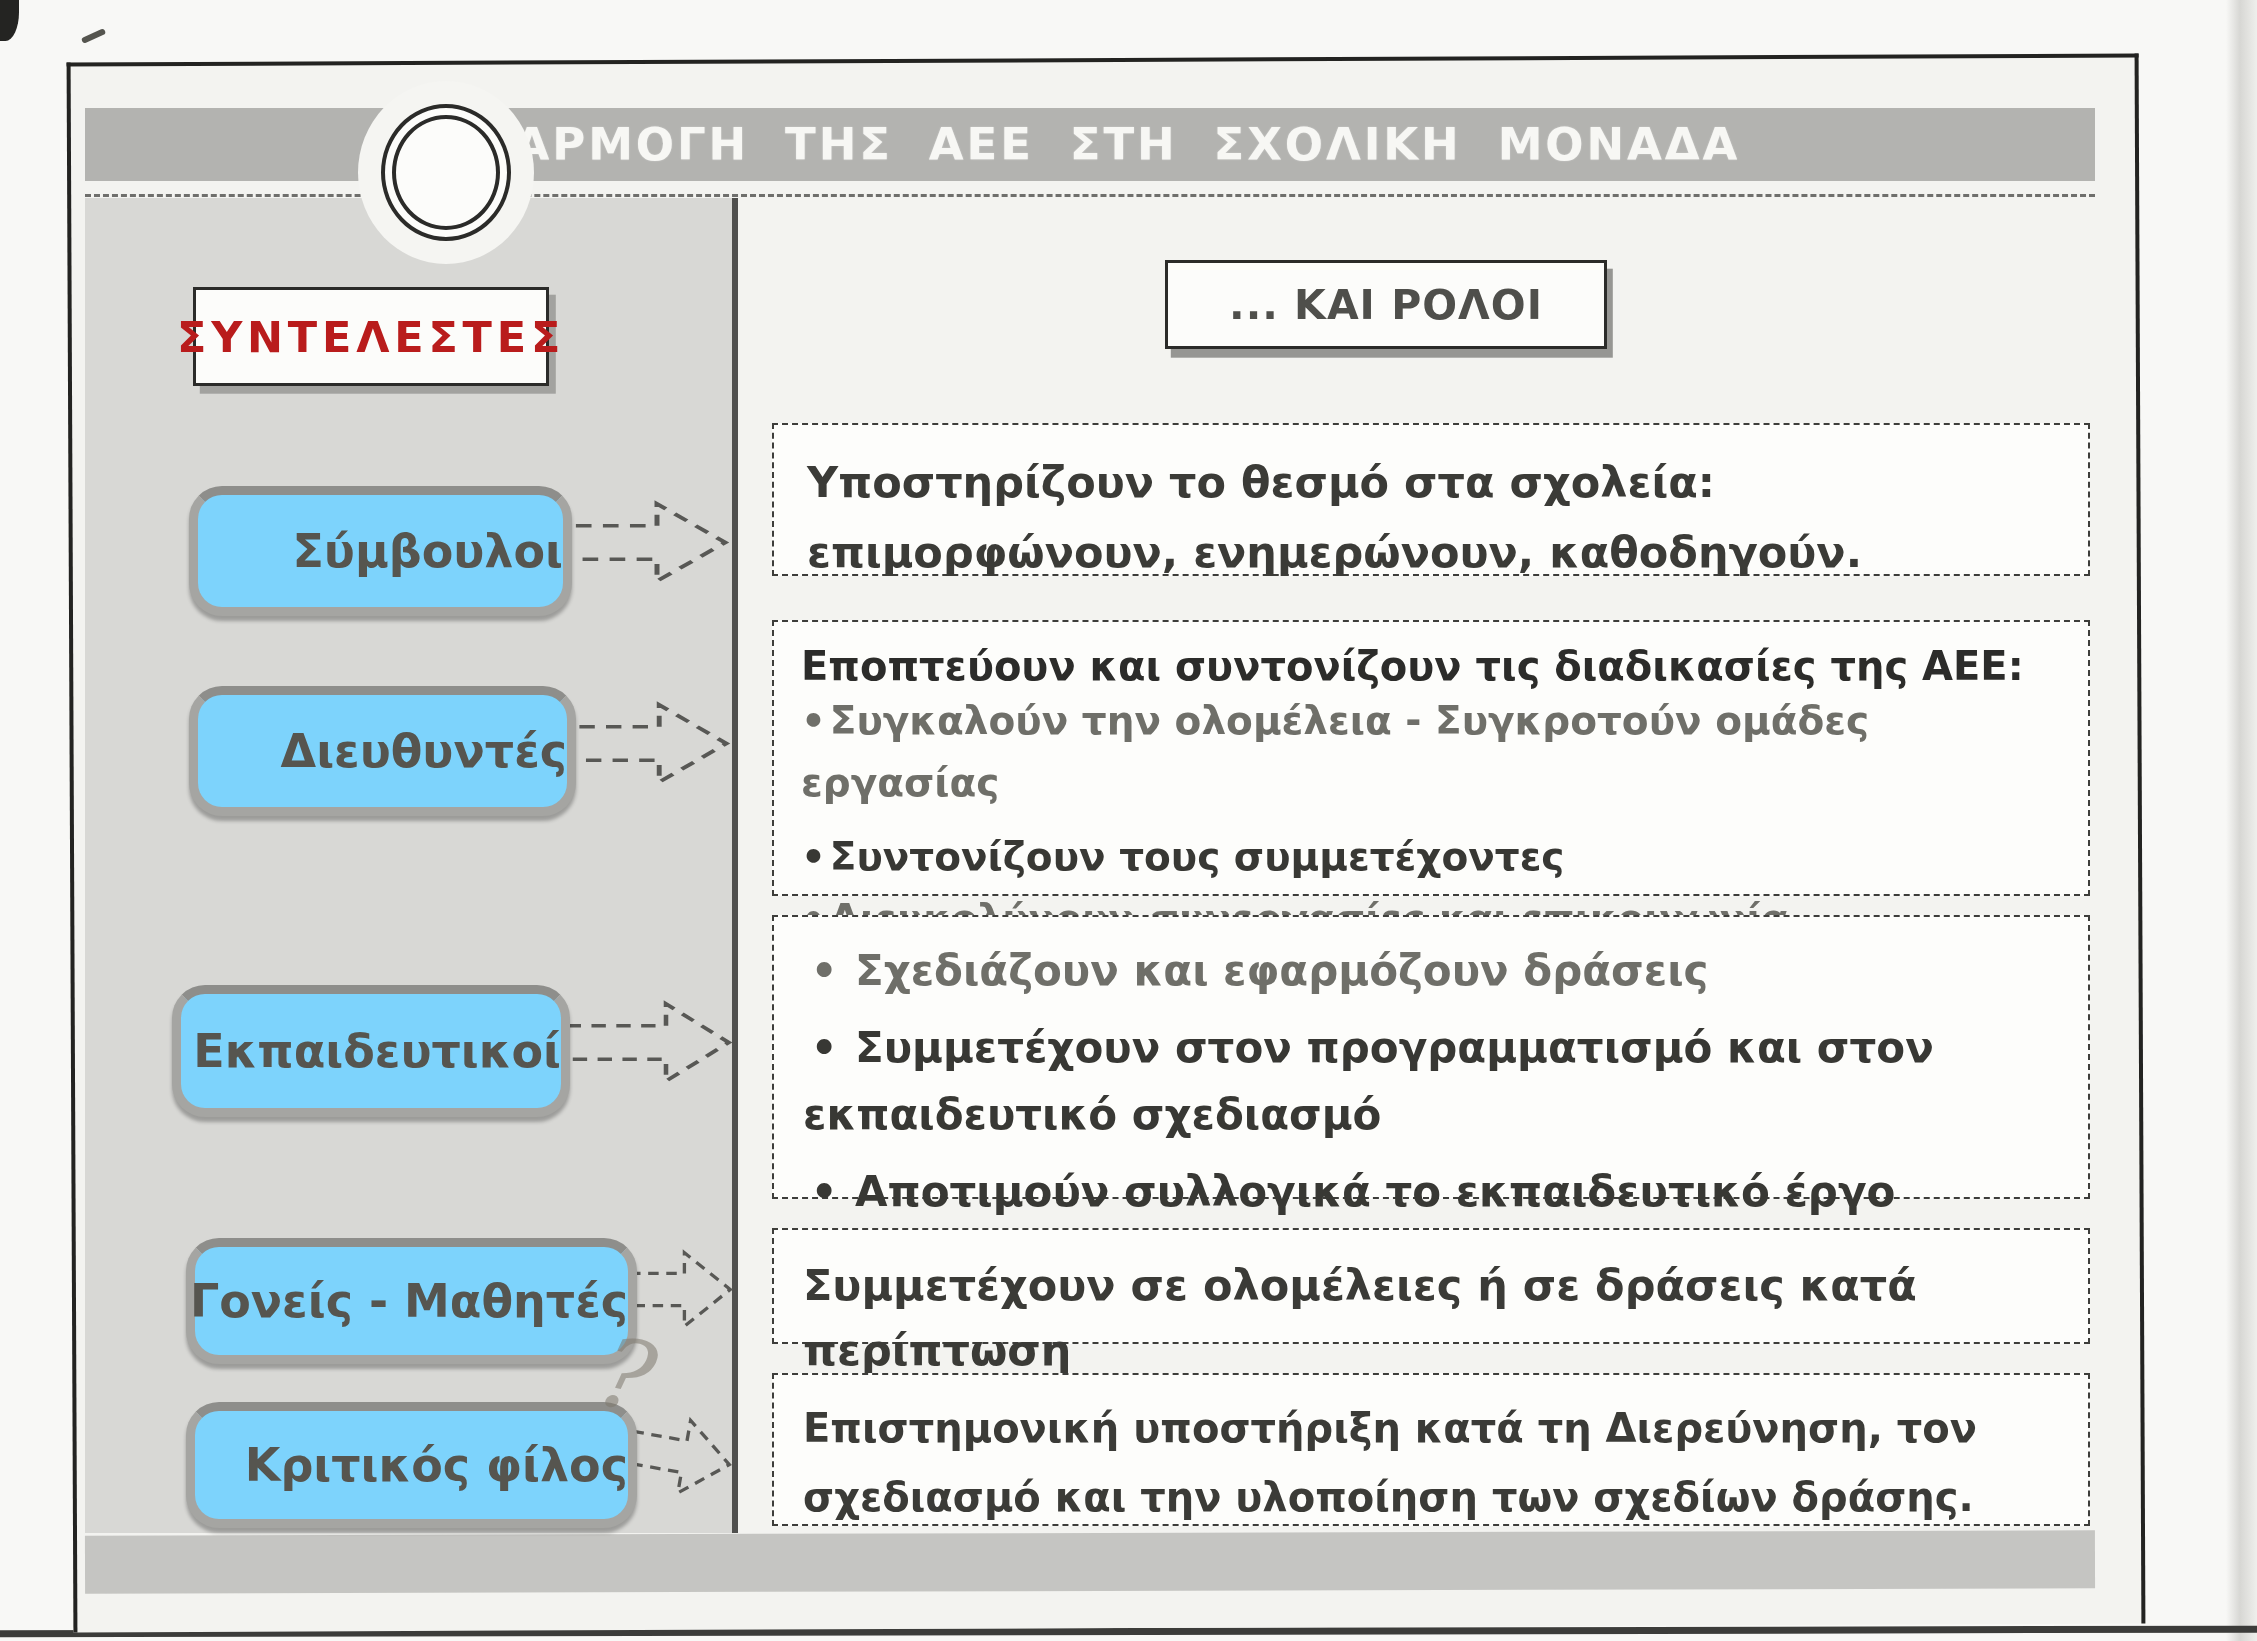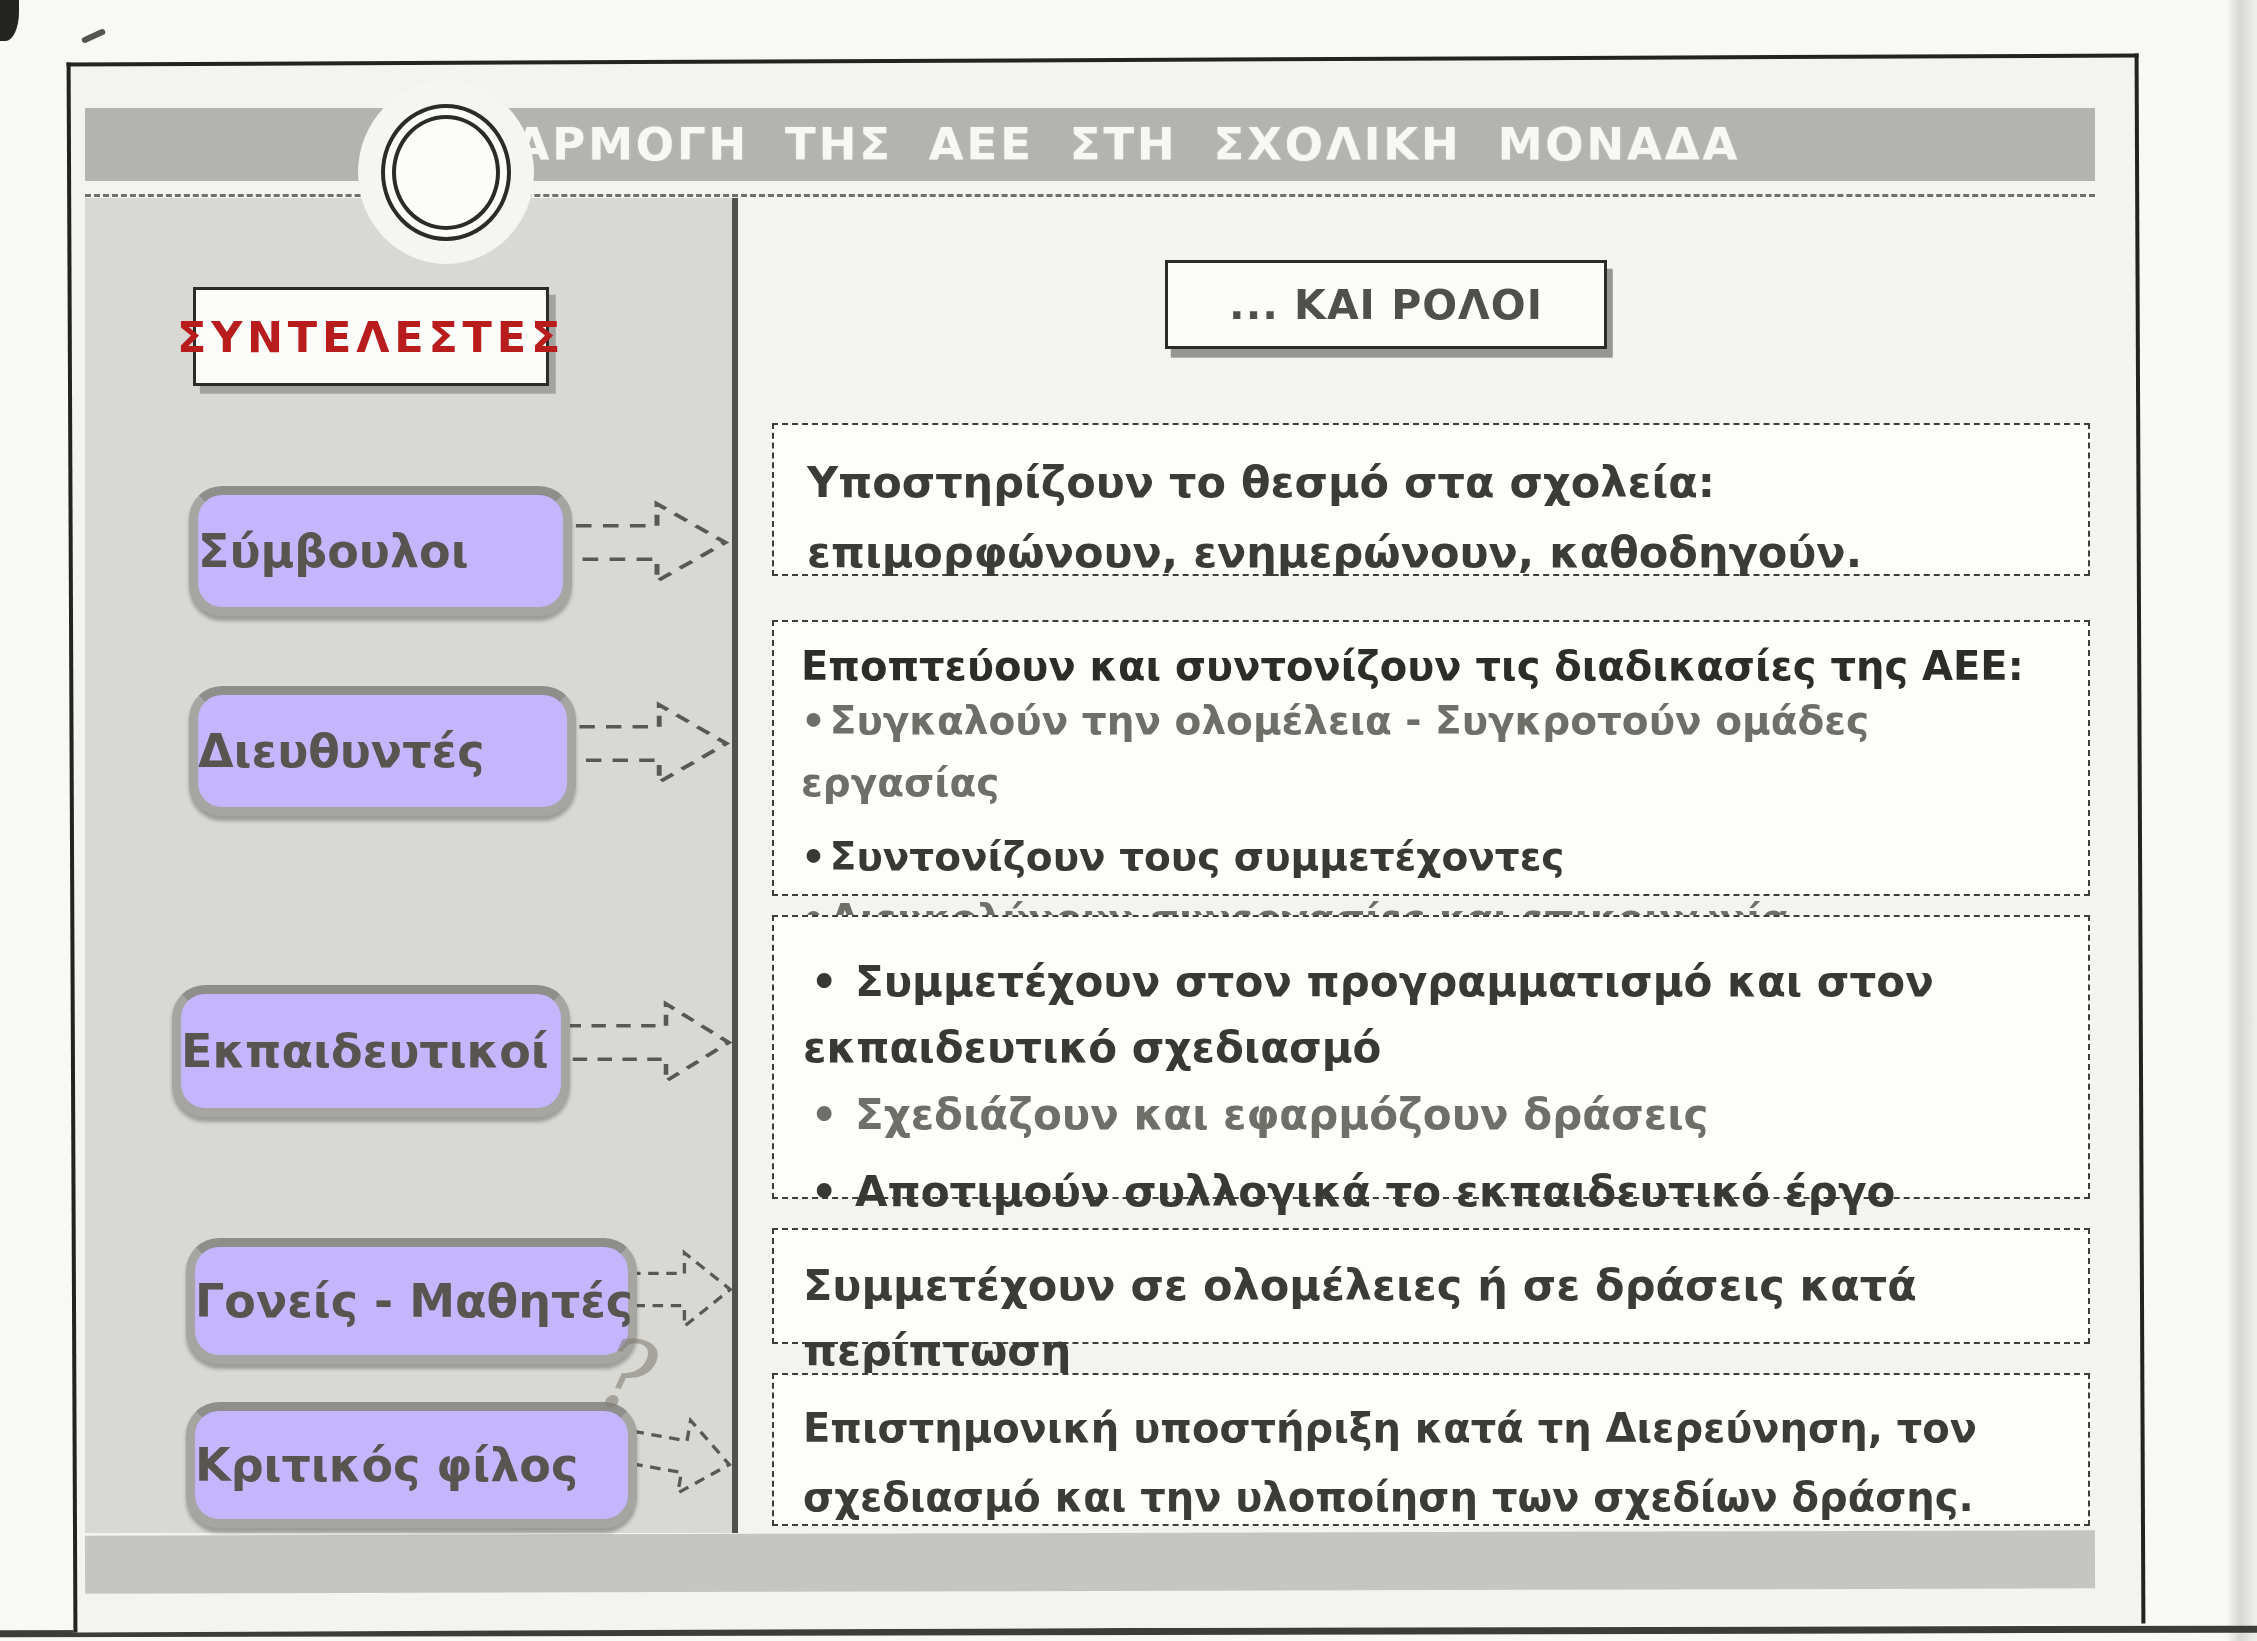"Σύμβουλοι" .pill { background: #c4b5fd -> #7dd3fc; justify-content: flex-start -> flex-end }
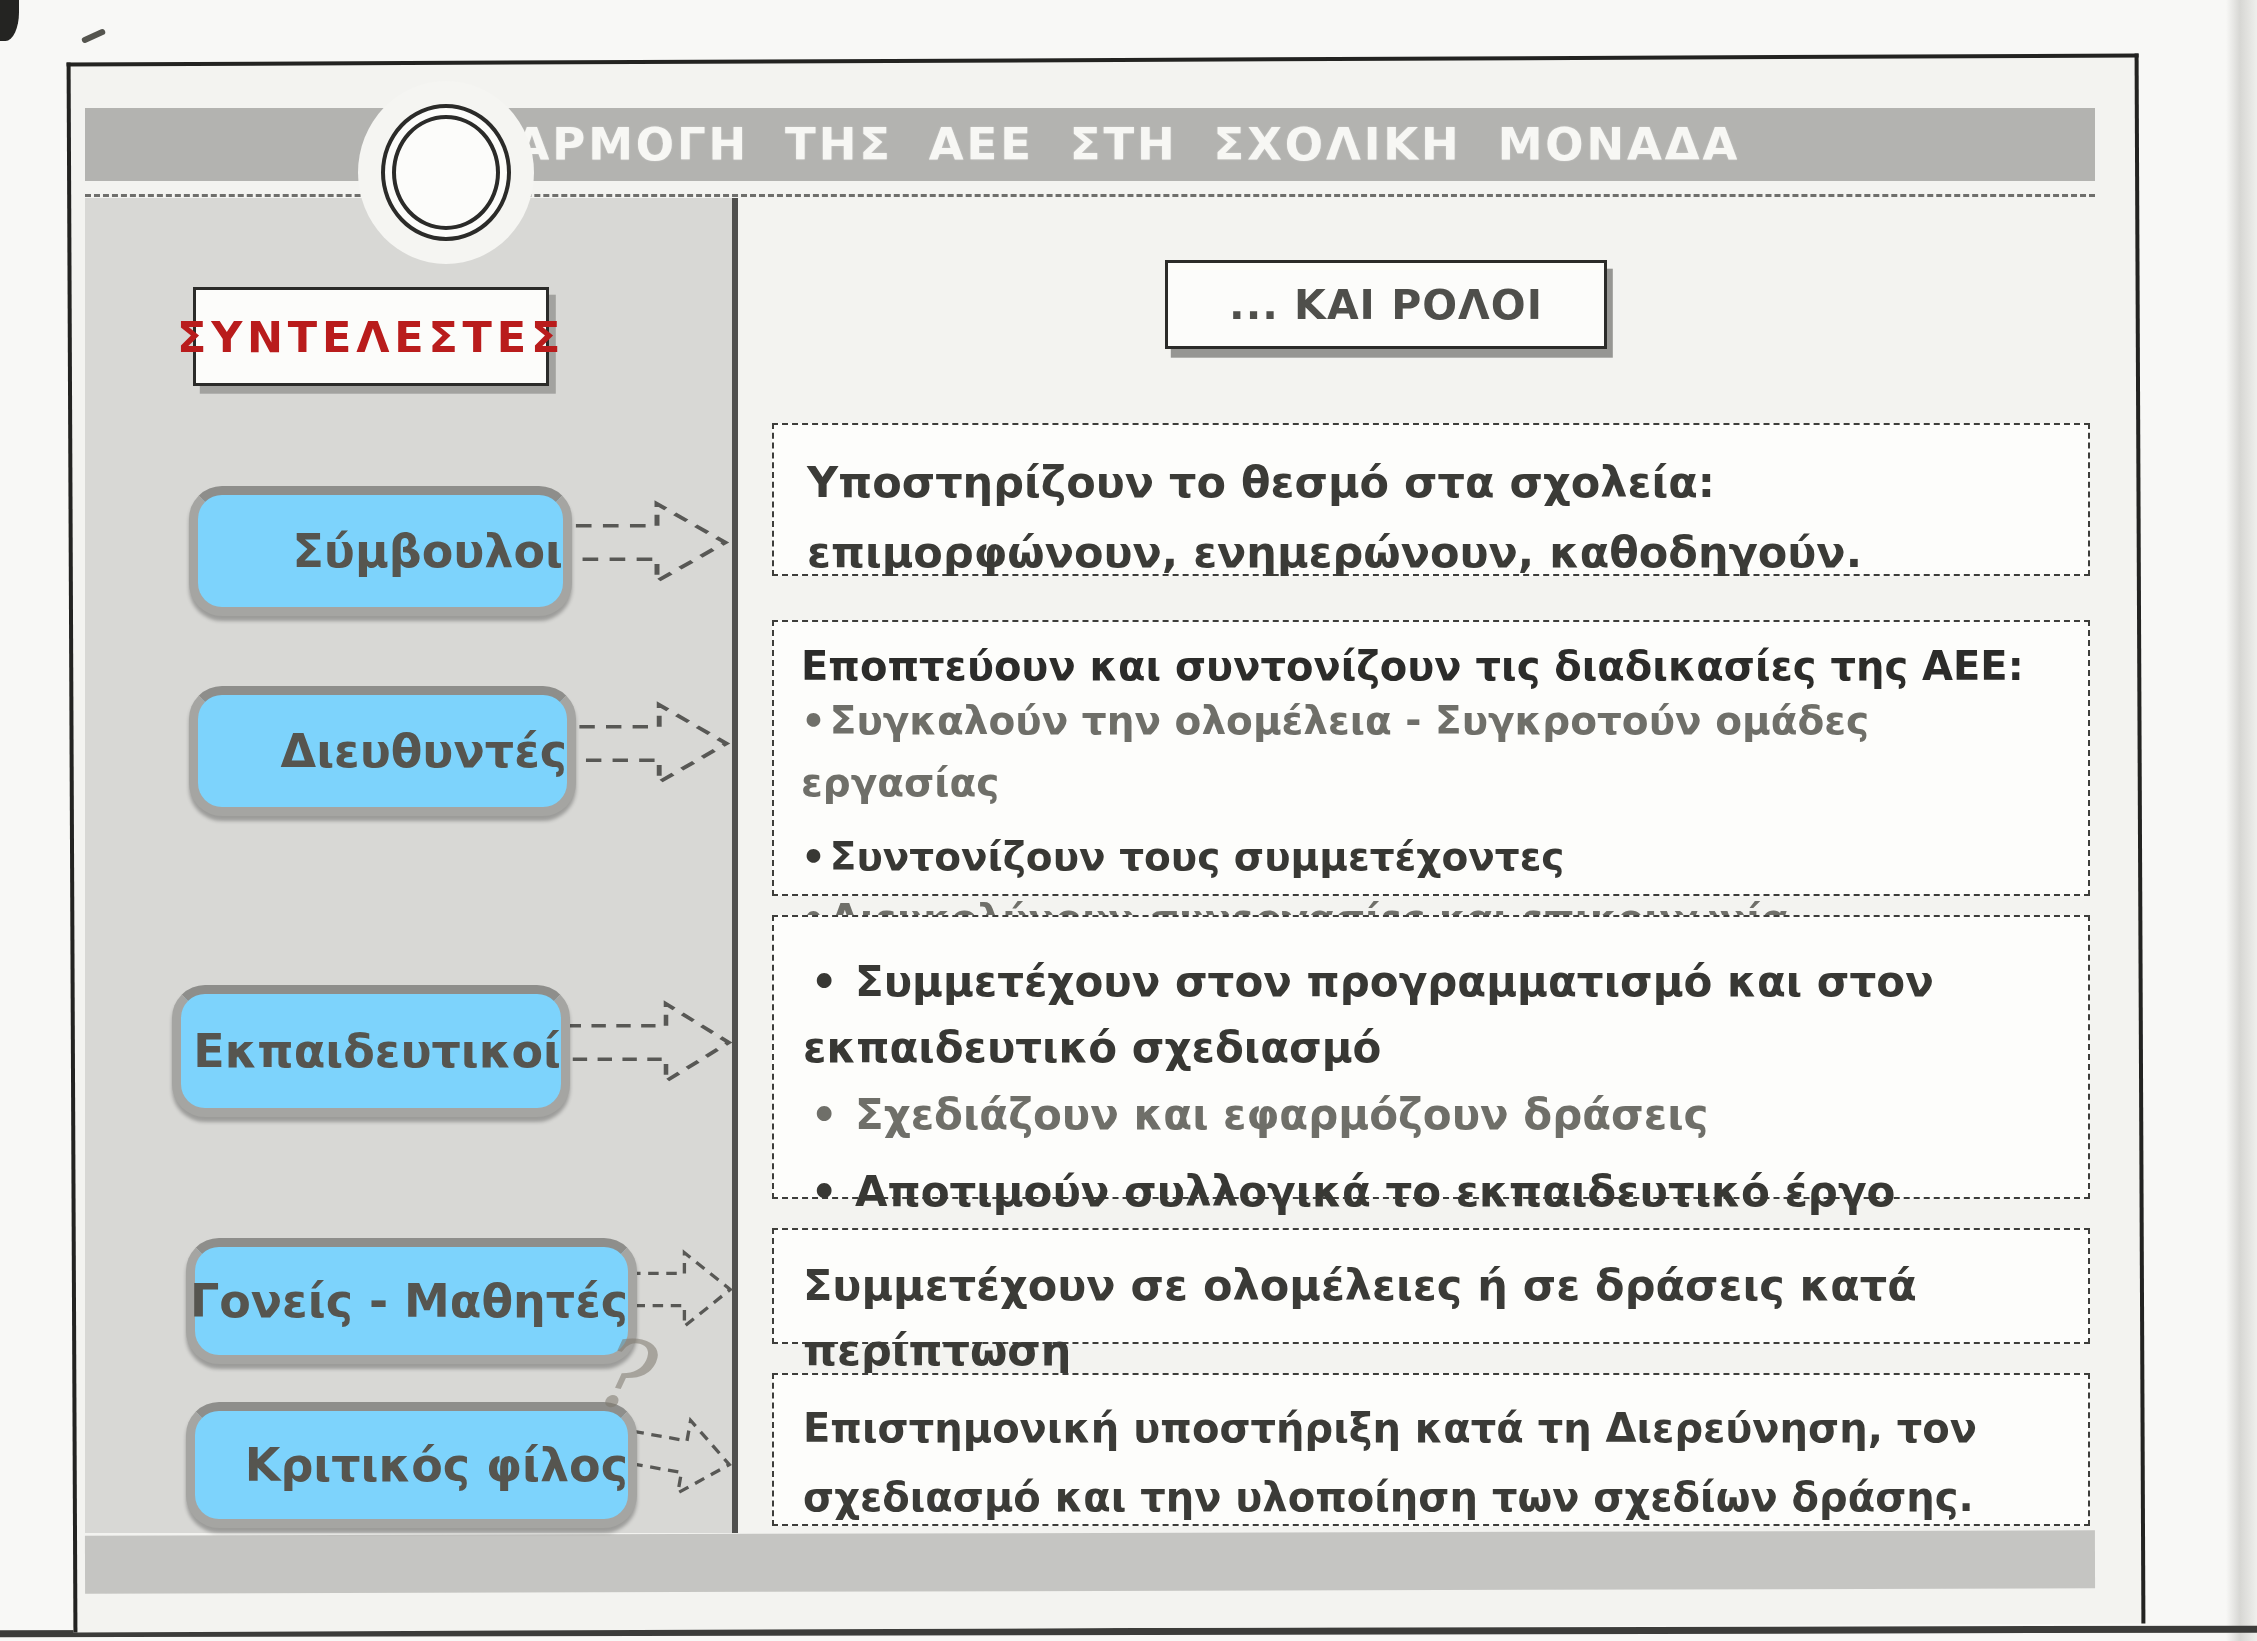"• Συμμετέχουν στον προγραμματισμό και" div.blt { order: before "• Σχεδιάζουν και εφαρμόζουν δράσεις" -> after "• Σχεδιάζουν και εφαρμόζουν δράσεις" }
